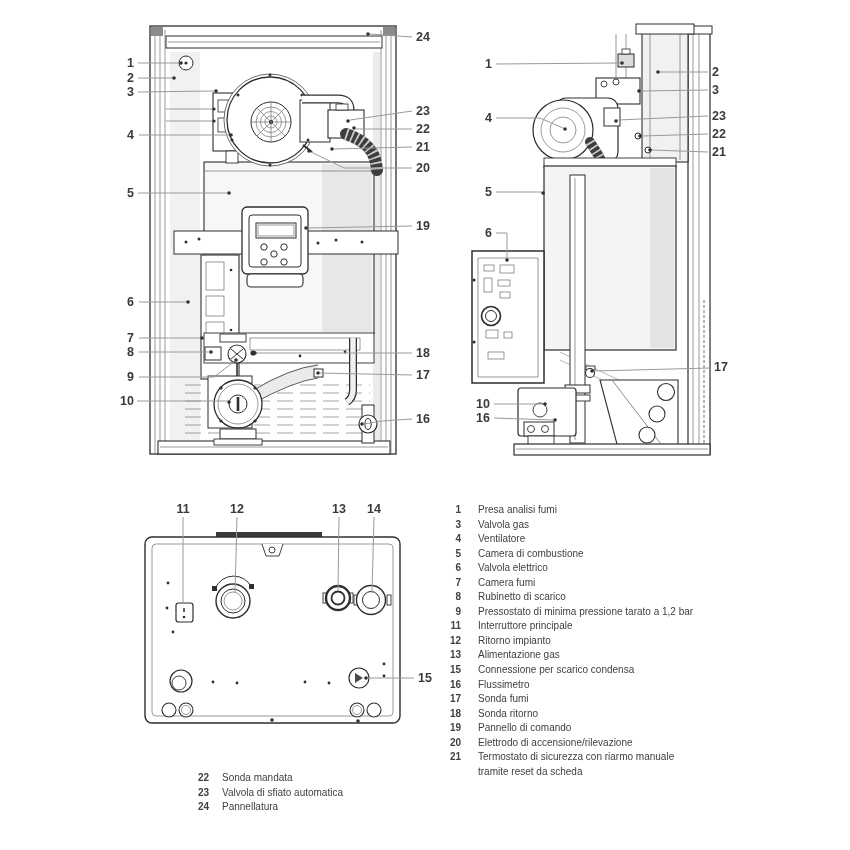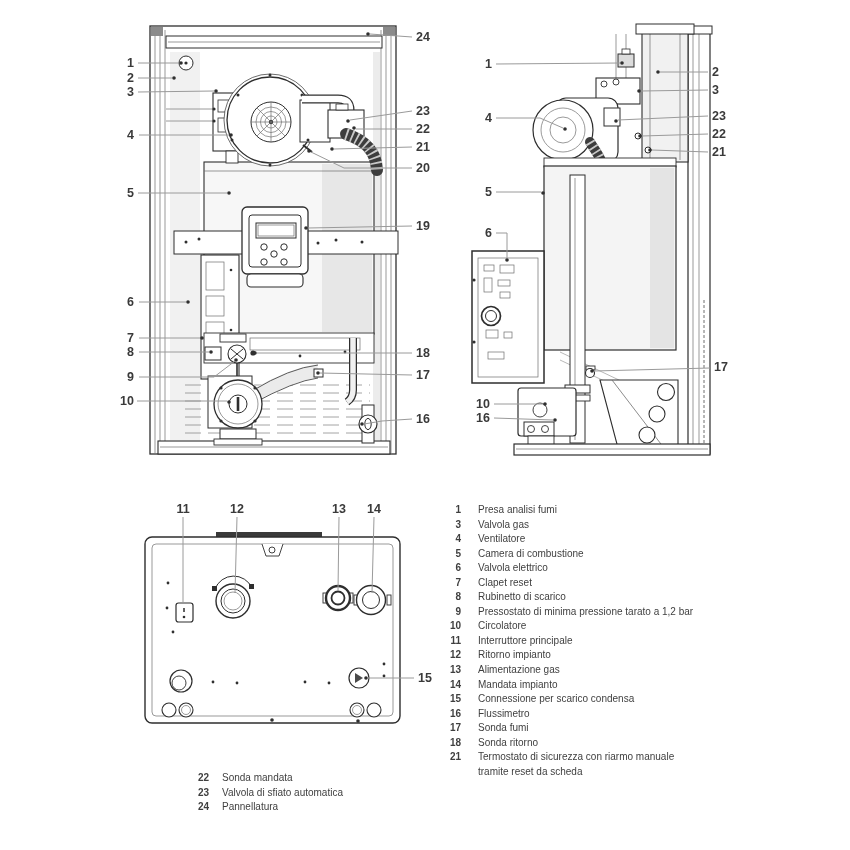"Clapet reset" span.lbl { text: Clapet reset -> Camera fumi }
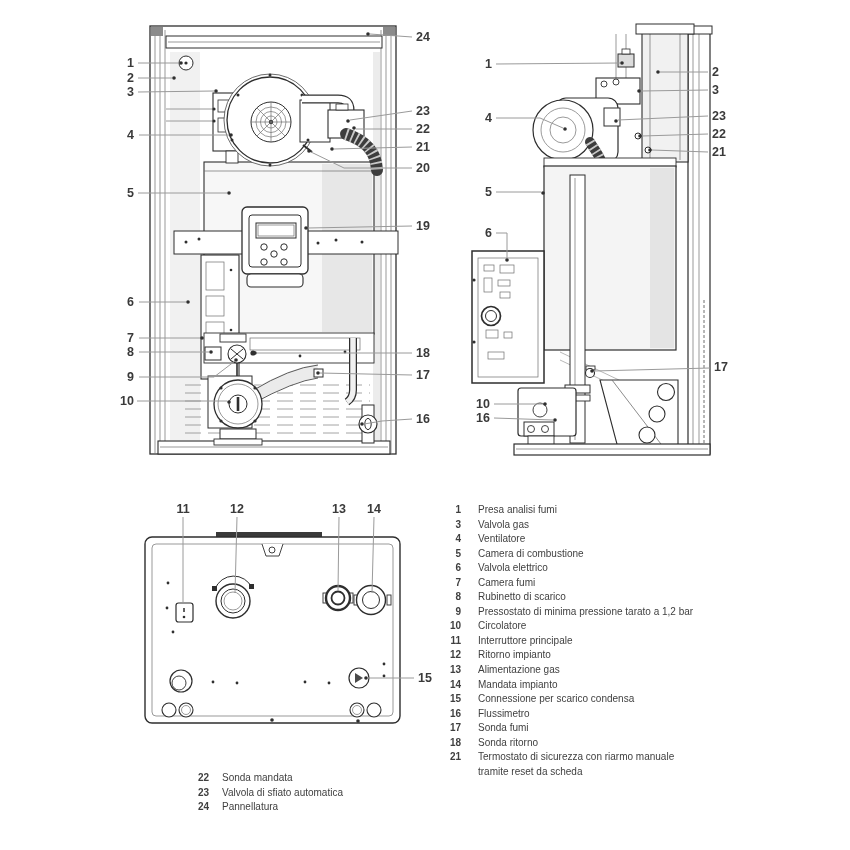"10 Circolatore" div.lrow { html: <div><span>10</span><span>Circolatore</span></div> -> none }
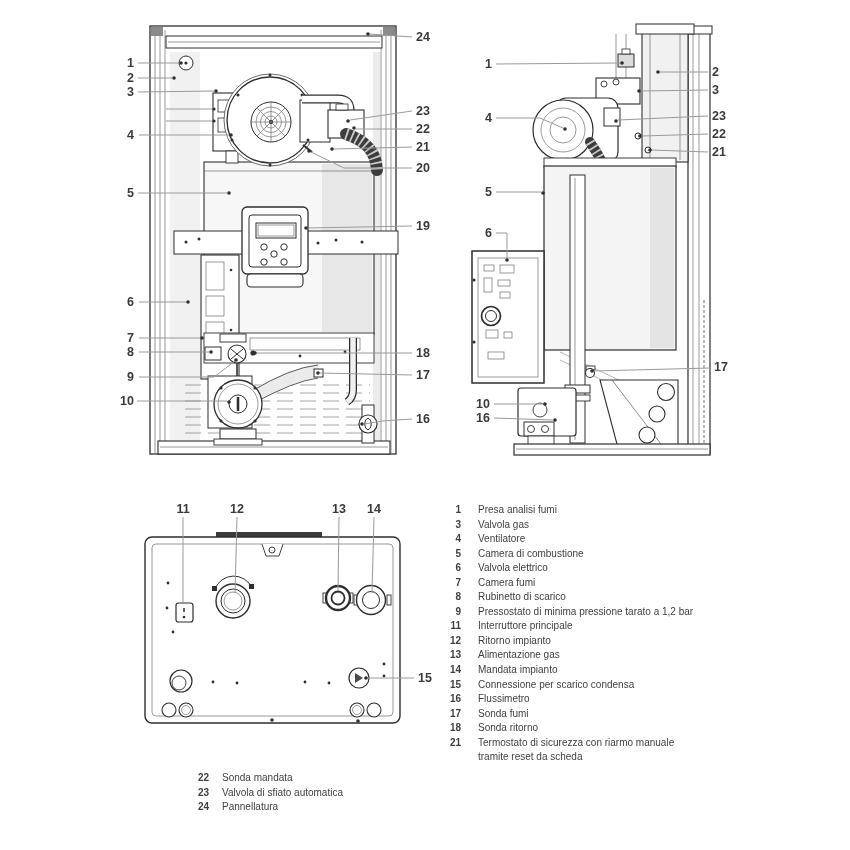"14 Mandata impianto" div.lrow { html: <div><span>14</span><span>Mandata impianto</span></div> -> none }
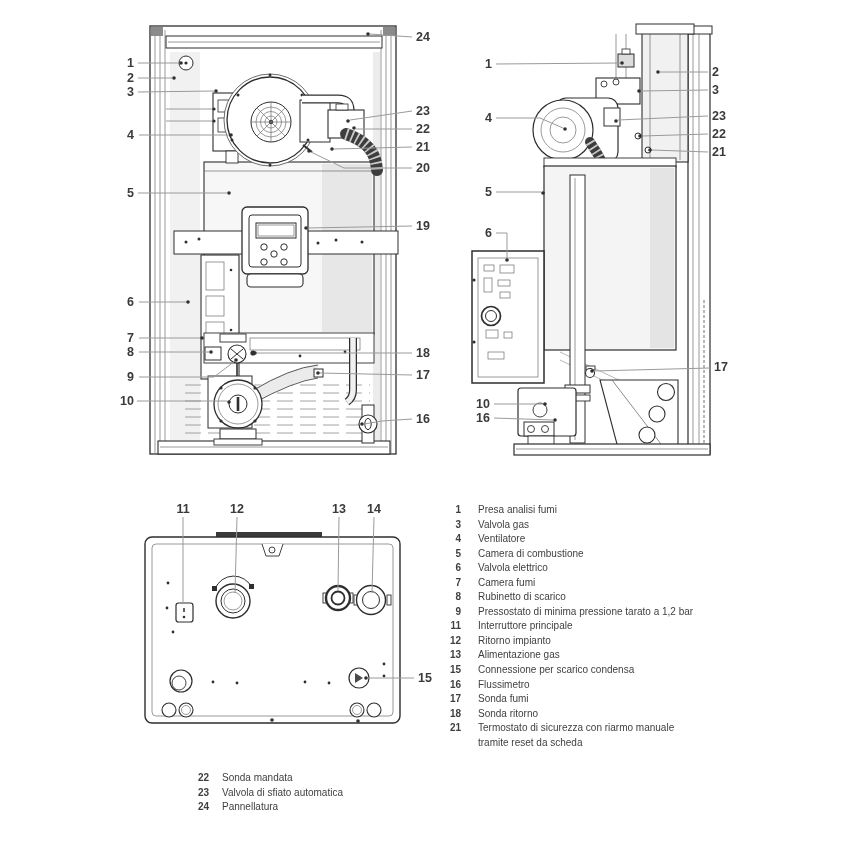"19 Pannello di comando" div.lrow { html: none -> <div><span>19</span><span>Pannello di comando</span></div> }
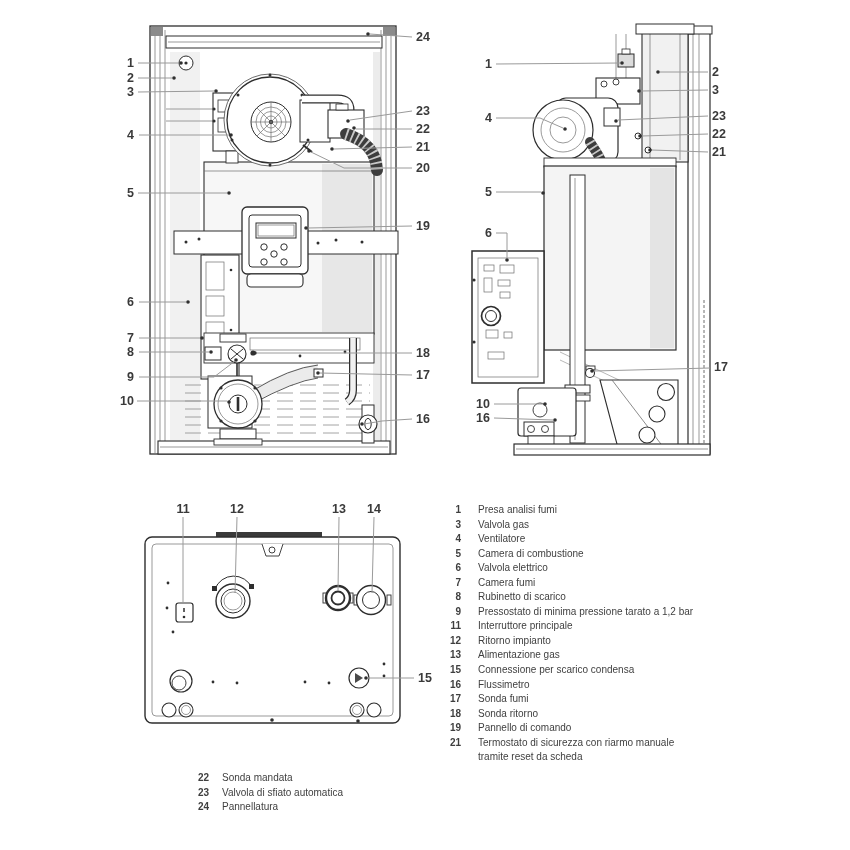"20 Elettrodo di accensione/rilevazione" div.lrow { html: none -> <div><span>20</span><span>Elettrodo di accensione/rilevazione</span></div> }
